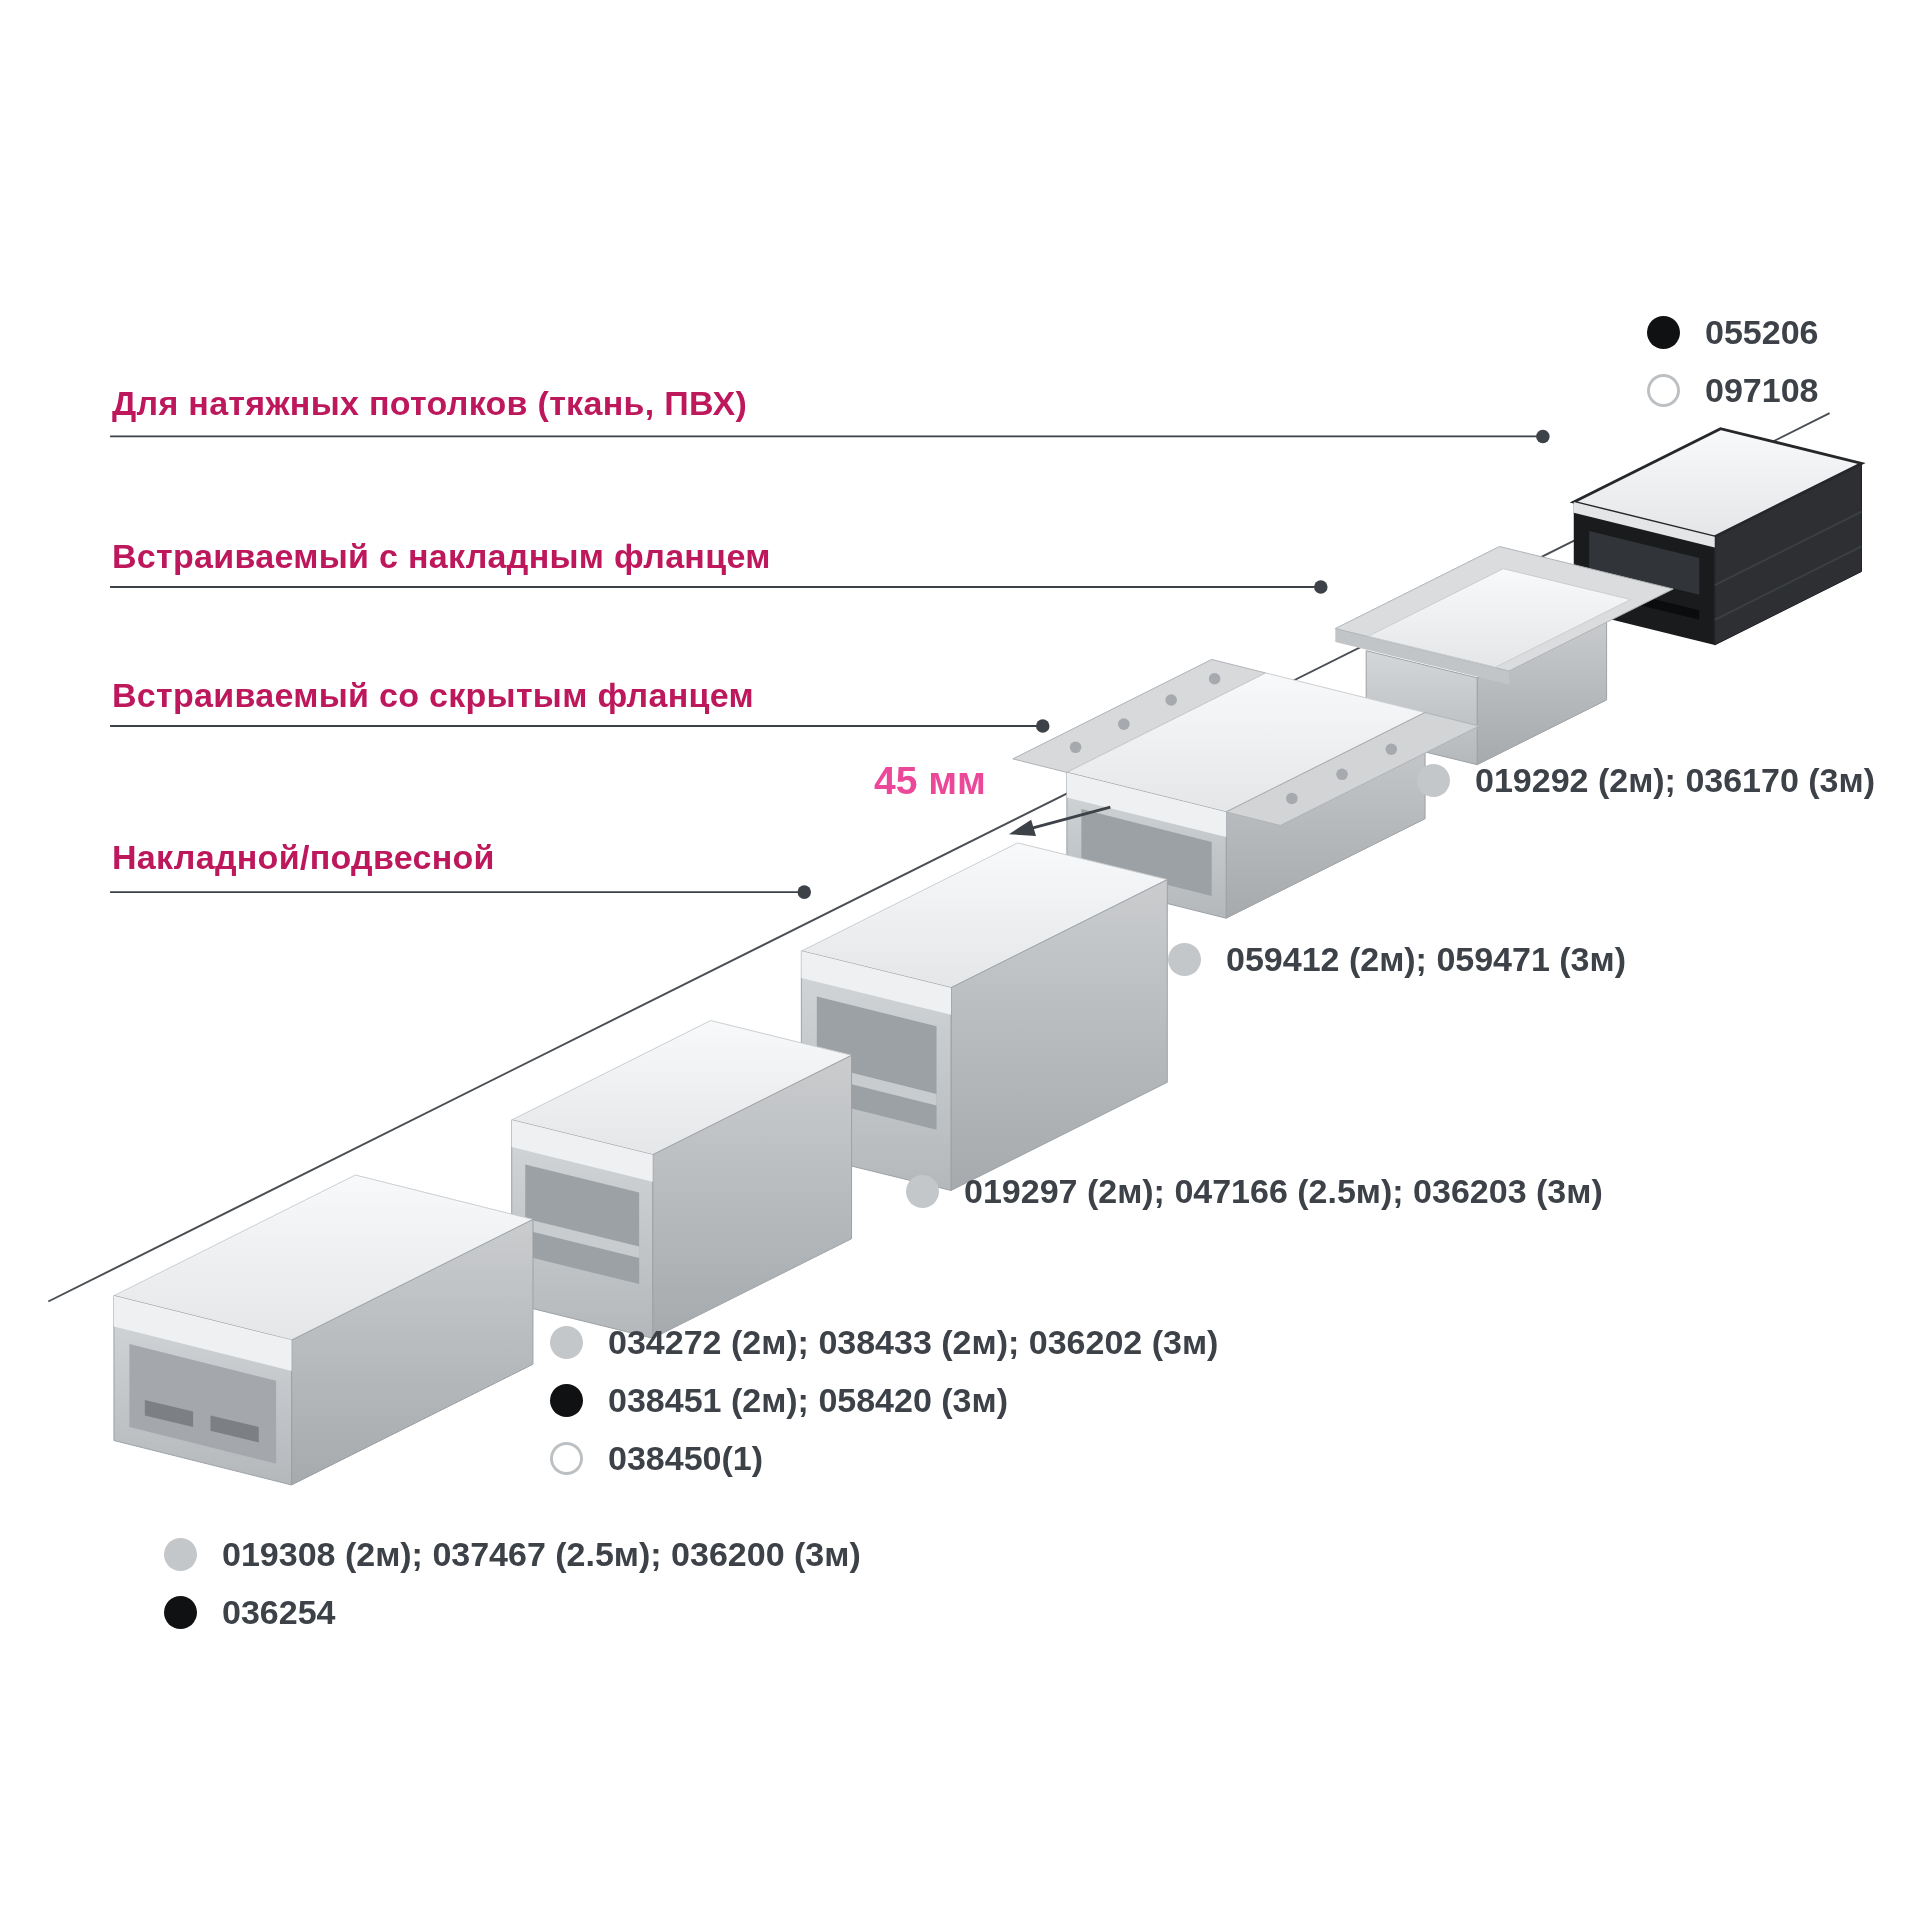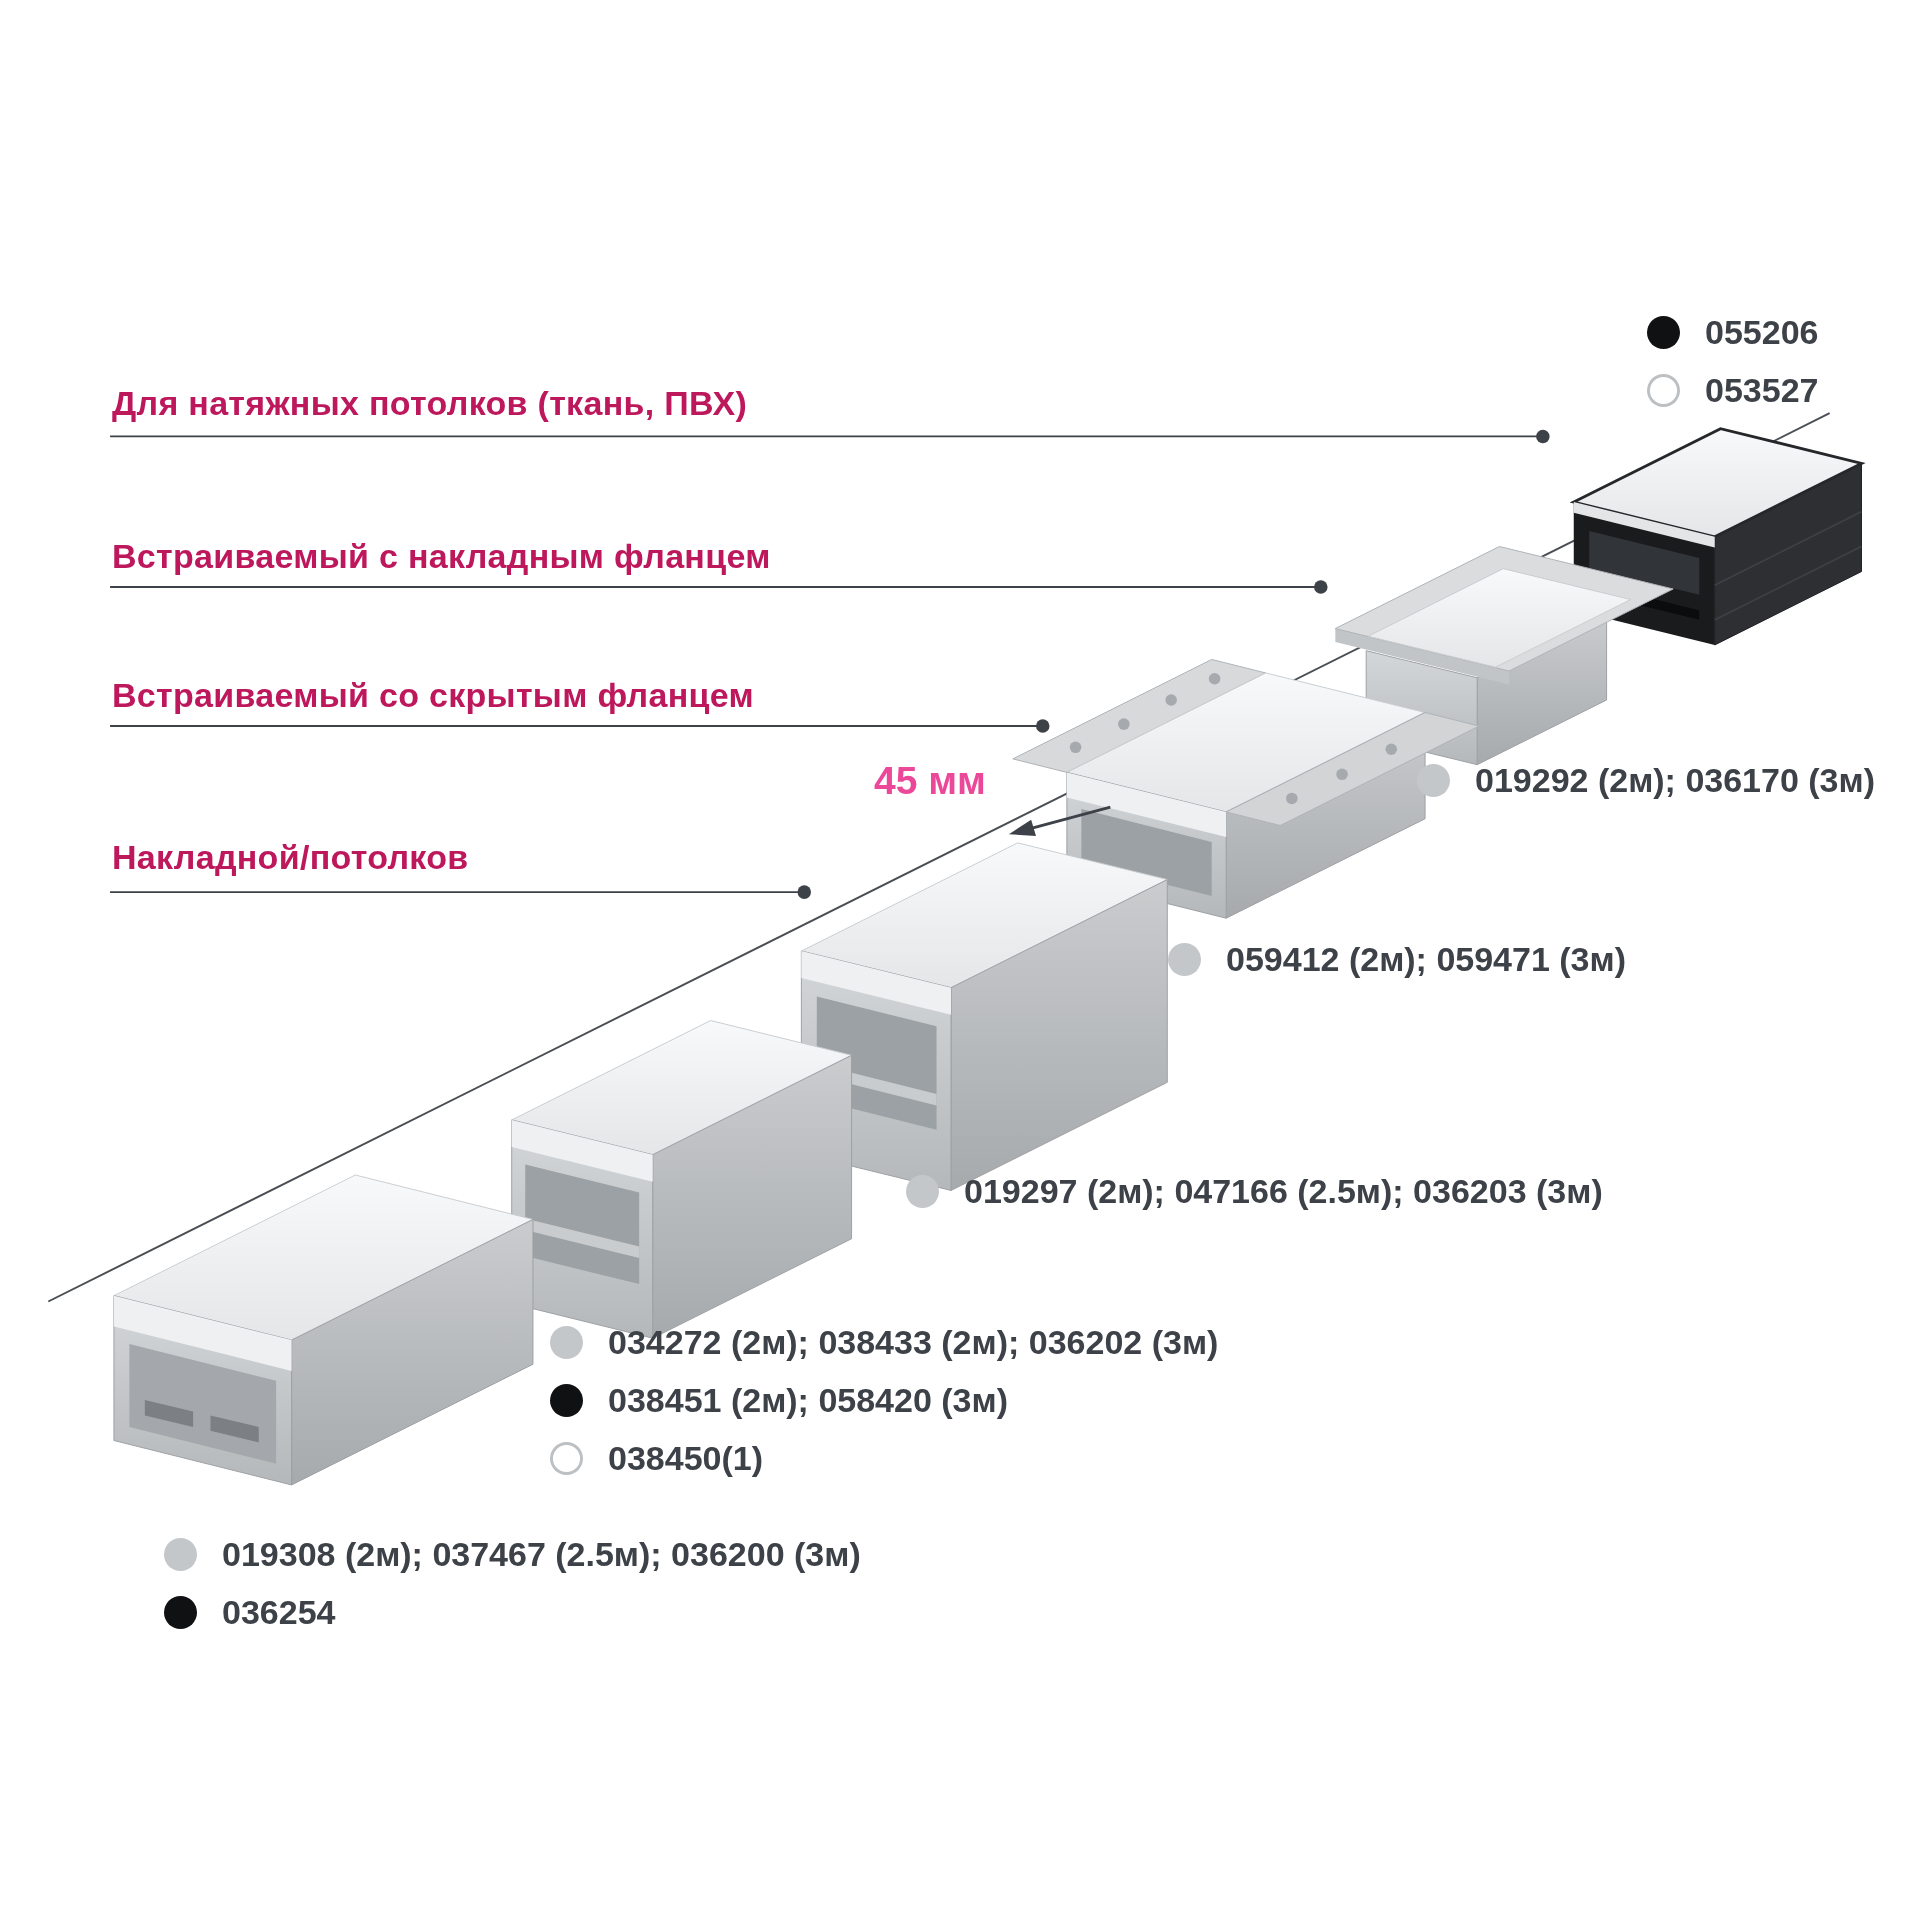"053527" span.code-text { text: 053527 -> 097108 }
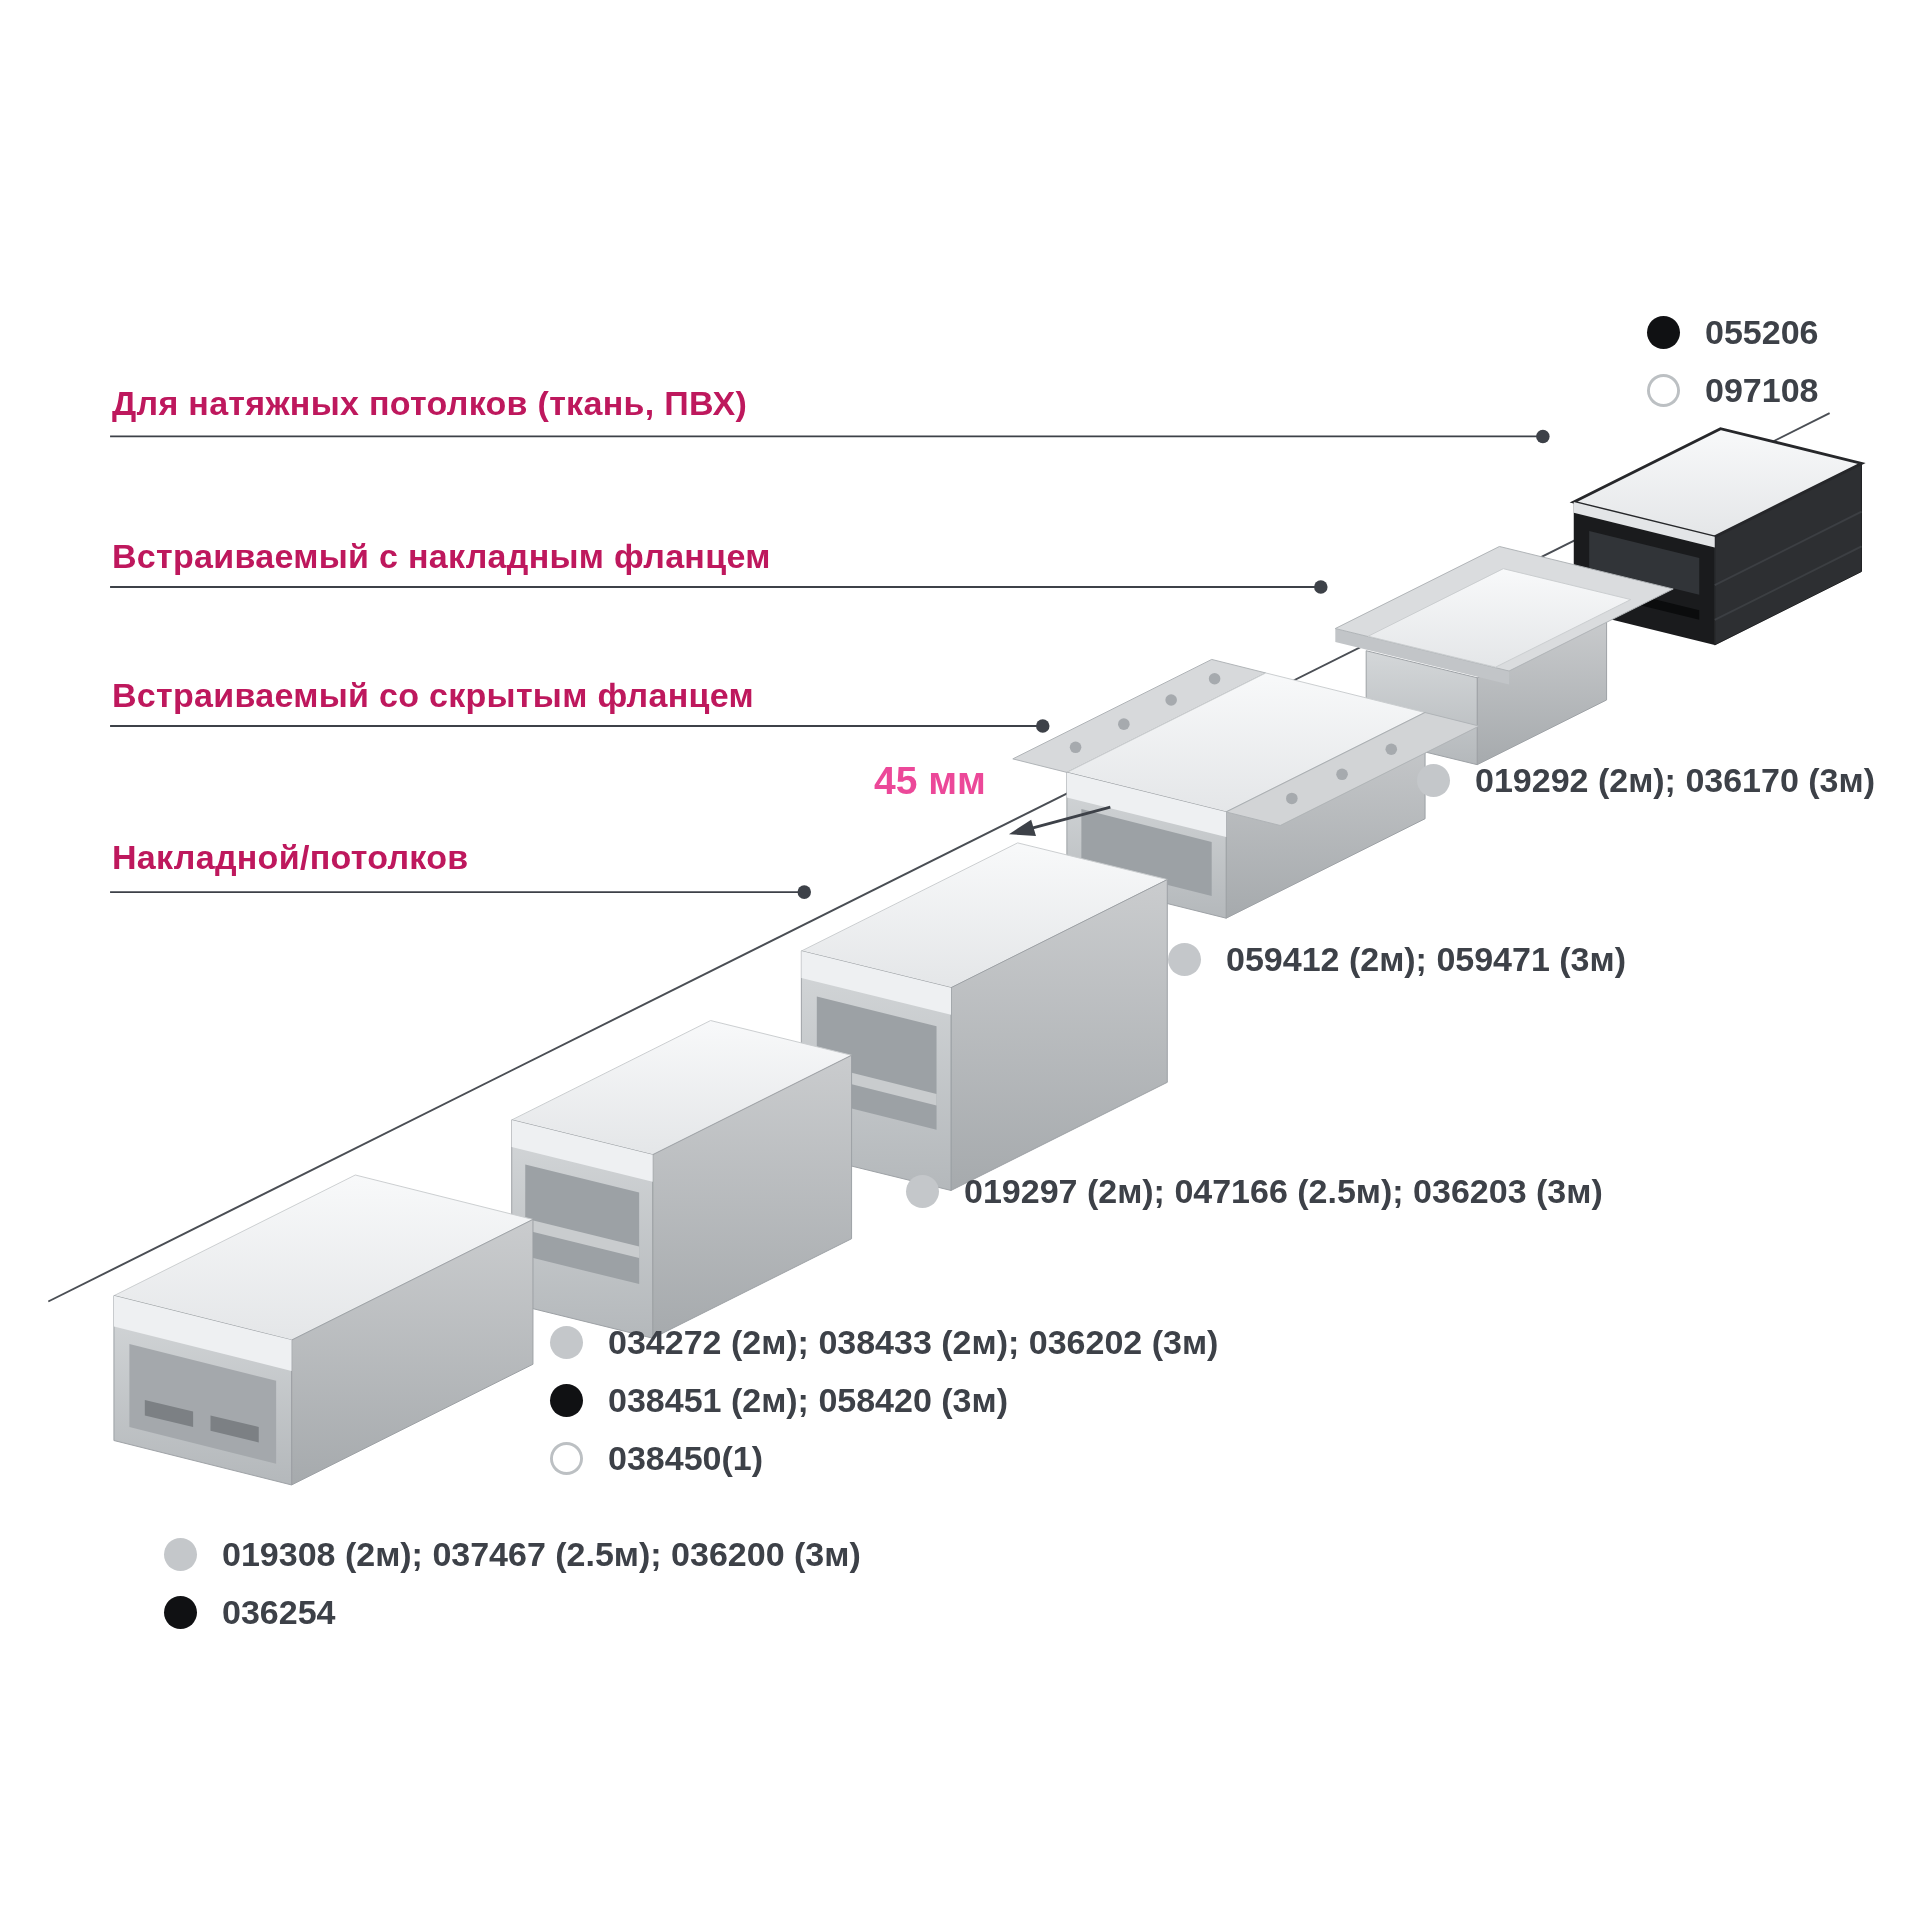"Накладной/потолков" div.cat-label { text: Накладной/потолков -> Накладной/подвесной }
